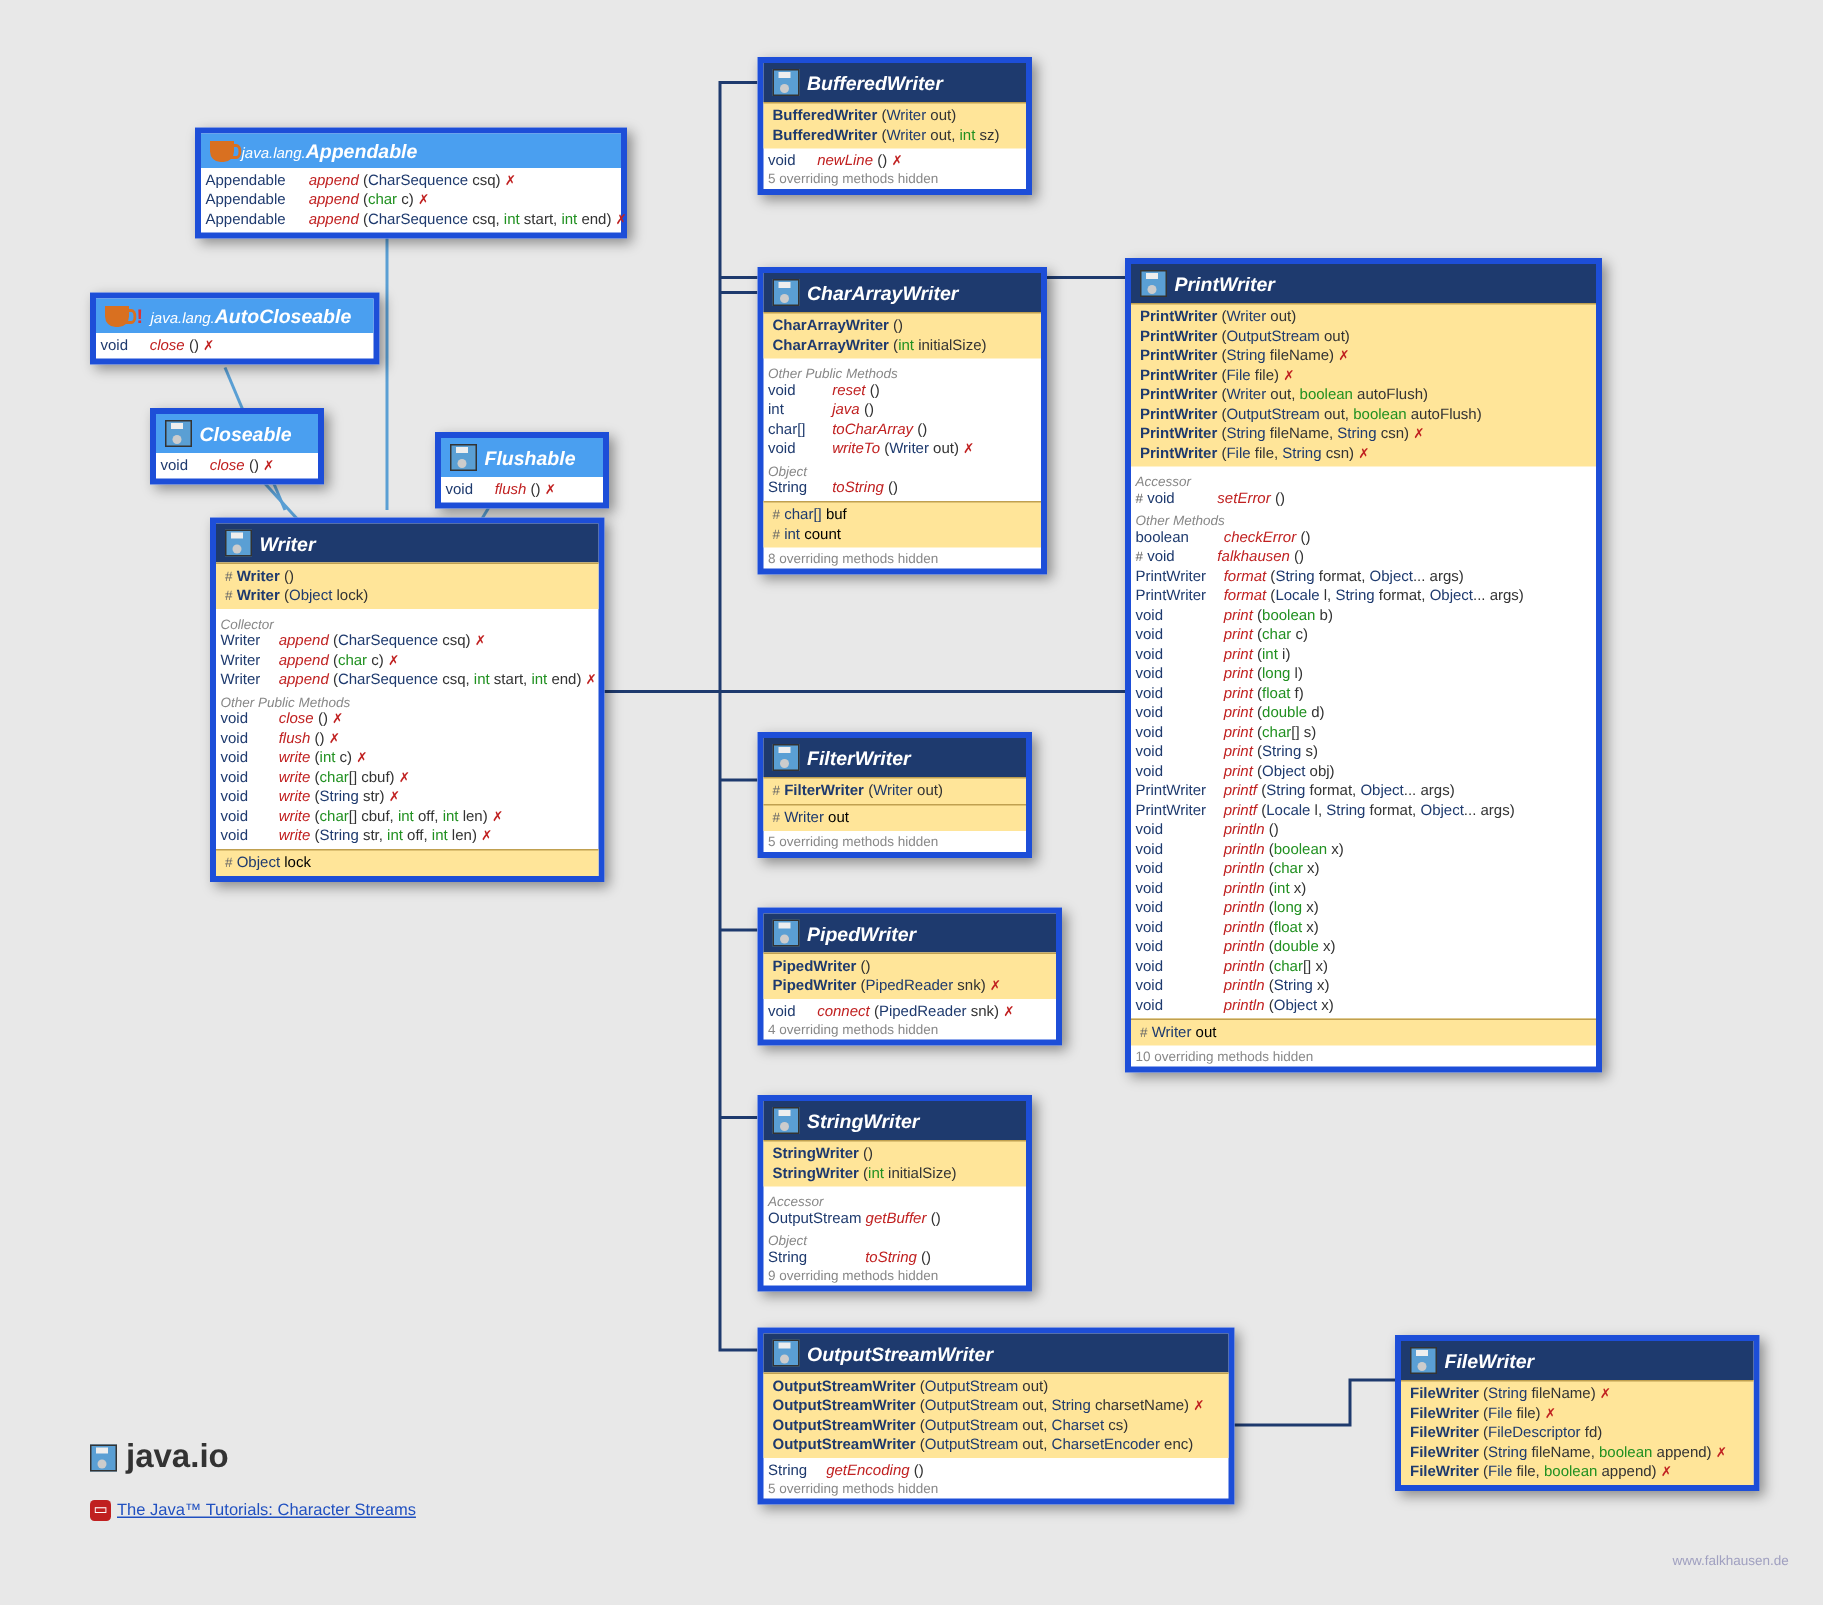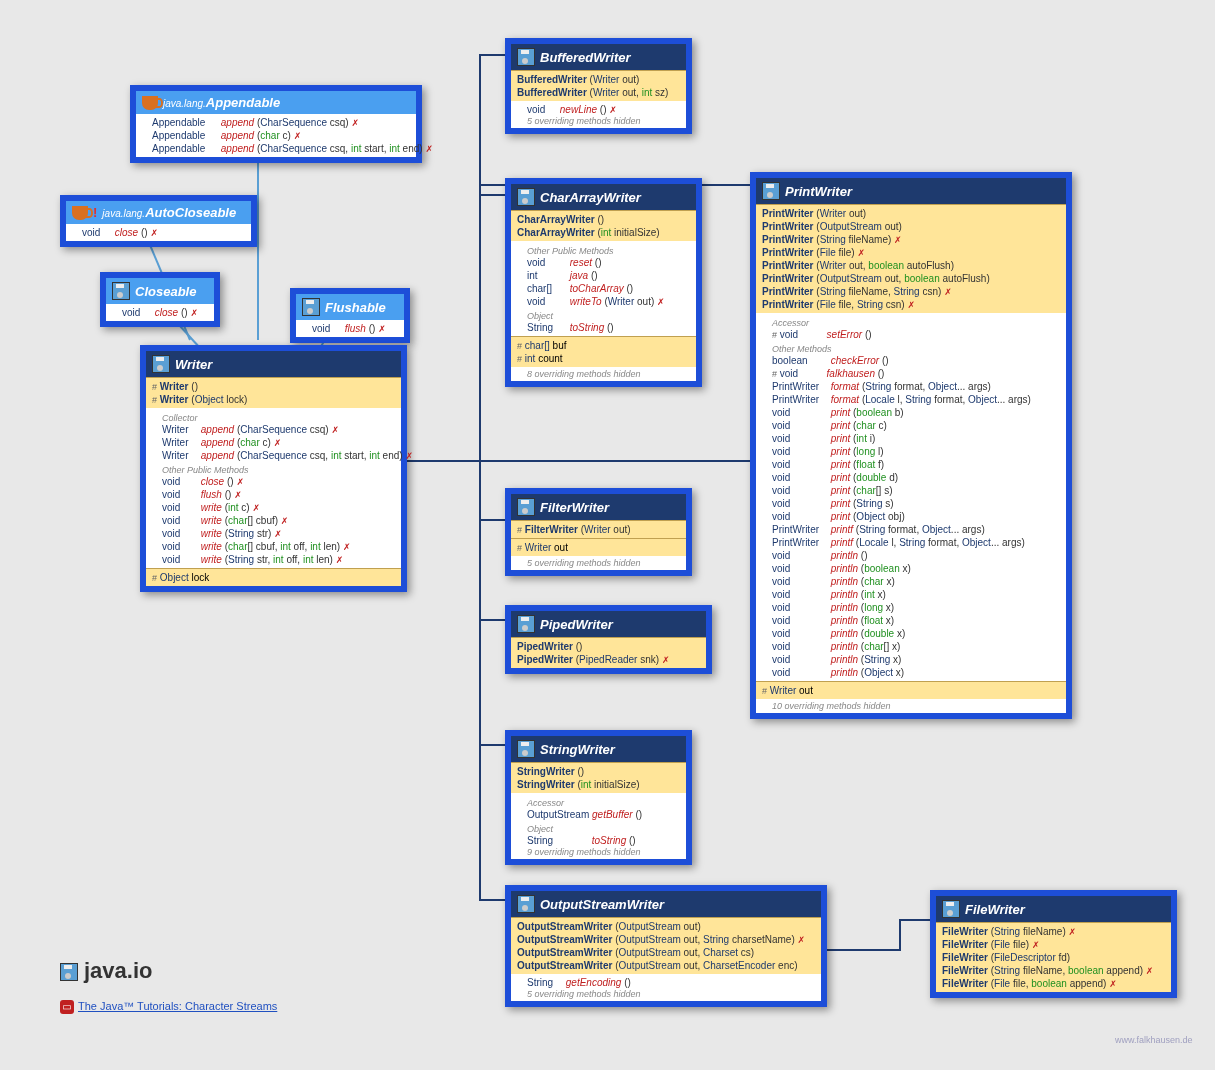"BufferedWriter" .box { border: 6px solid #1d4ed8 -> 4px solid #1d4ed8 }
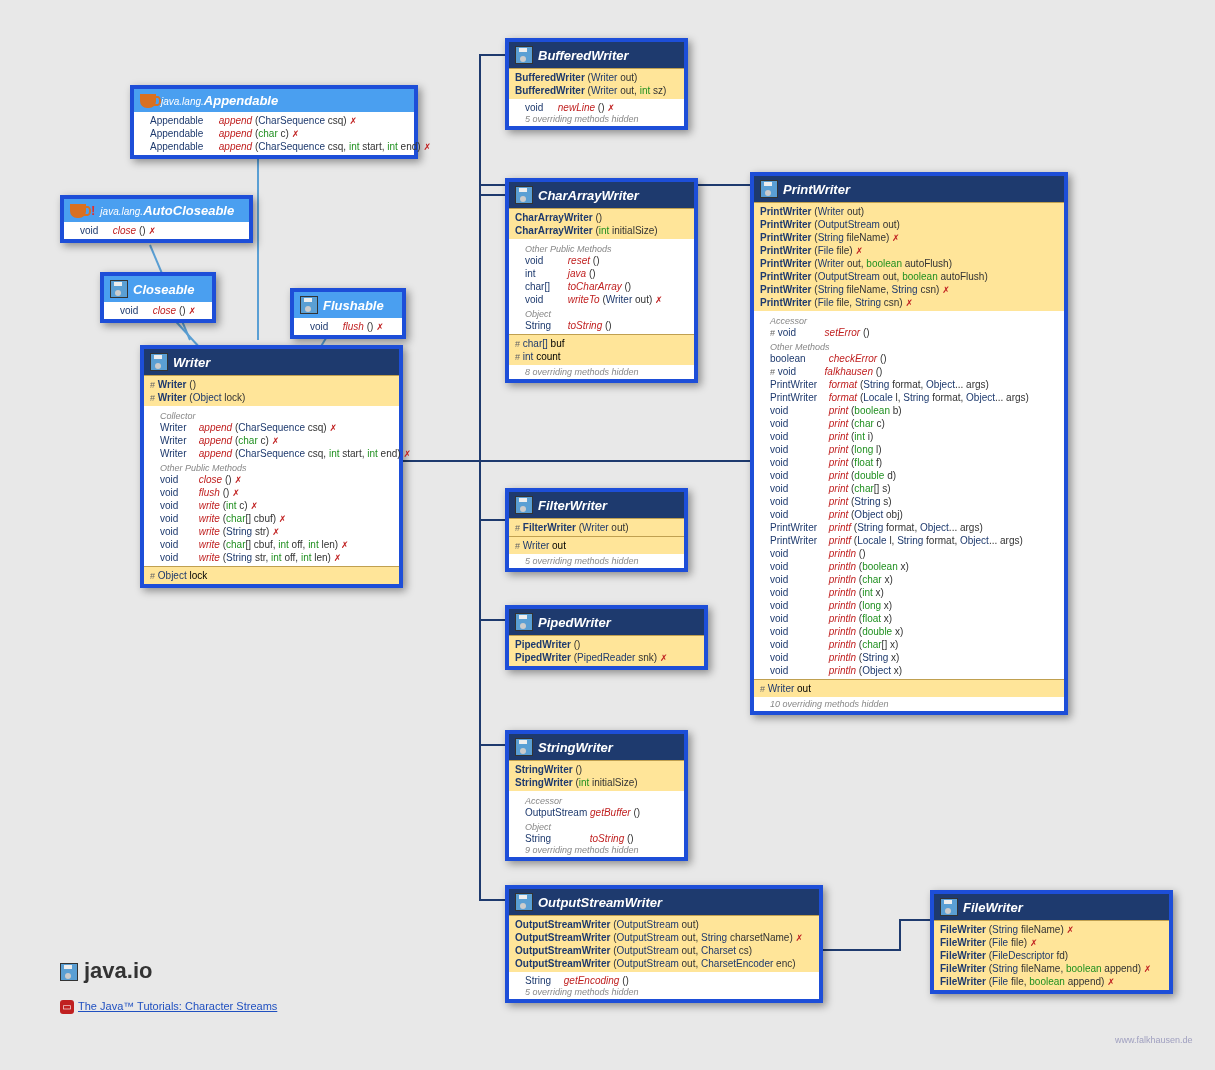"void newLine () ✗" .body { padding: 2px 16px -> 2px 3px }
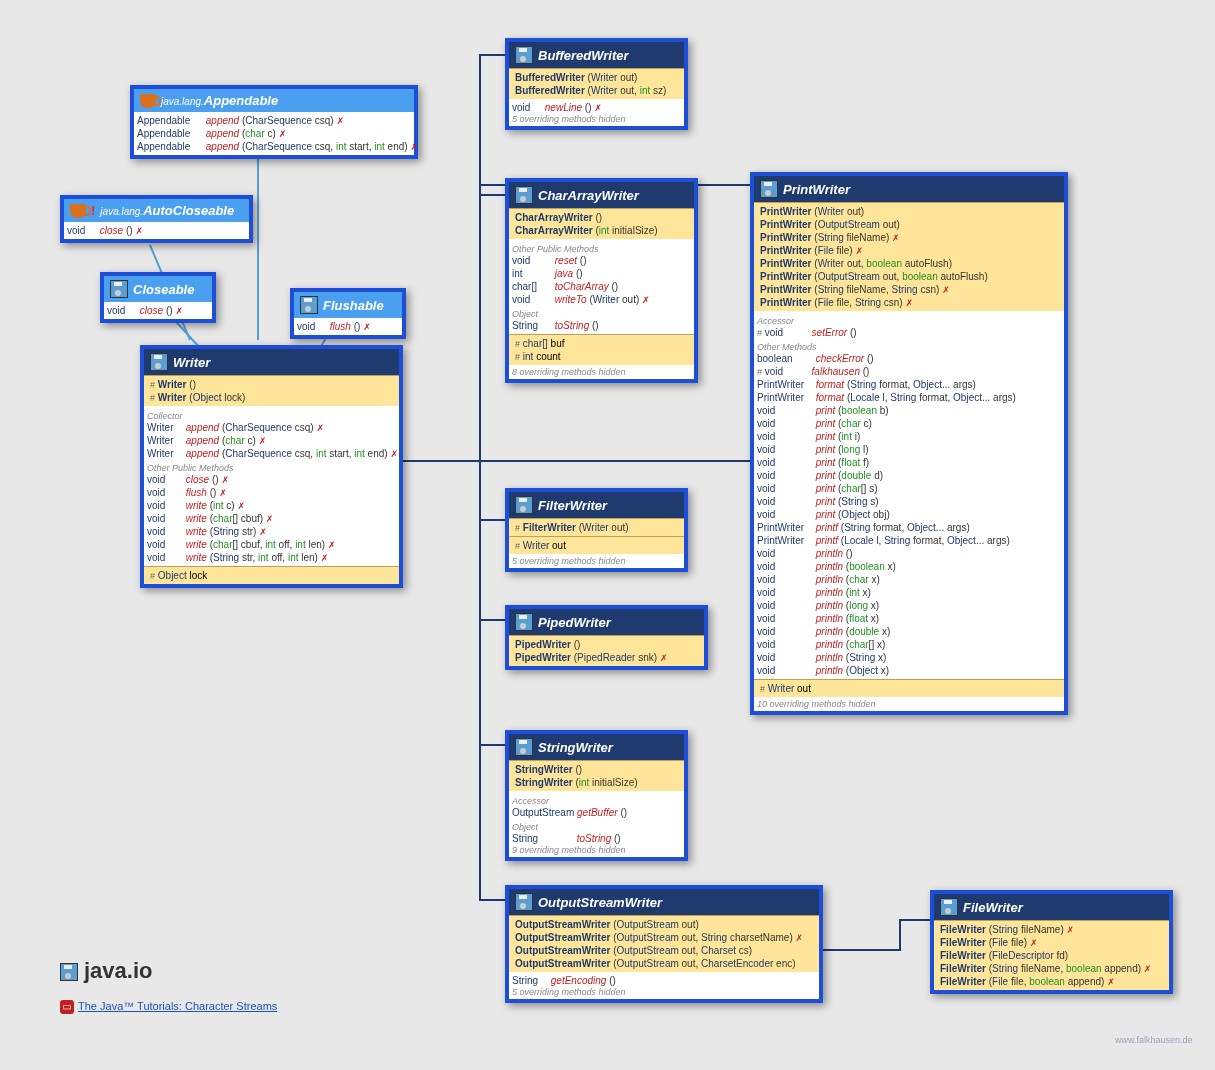"5 overriding methods hidden" .hidden { font-style: italic -> none }
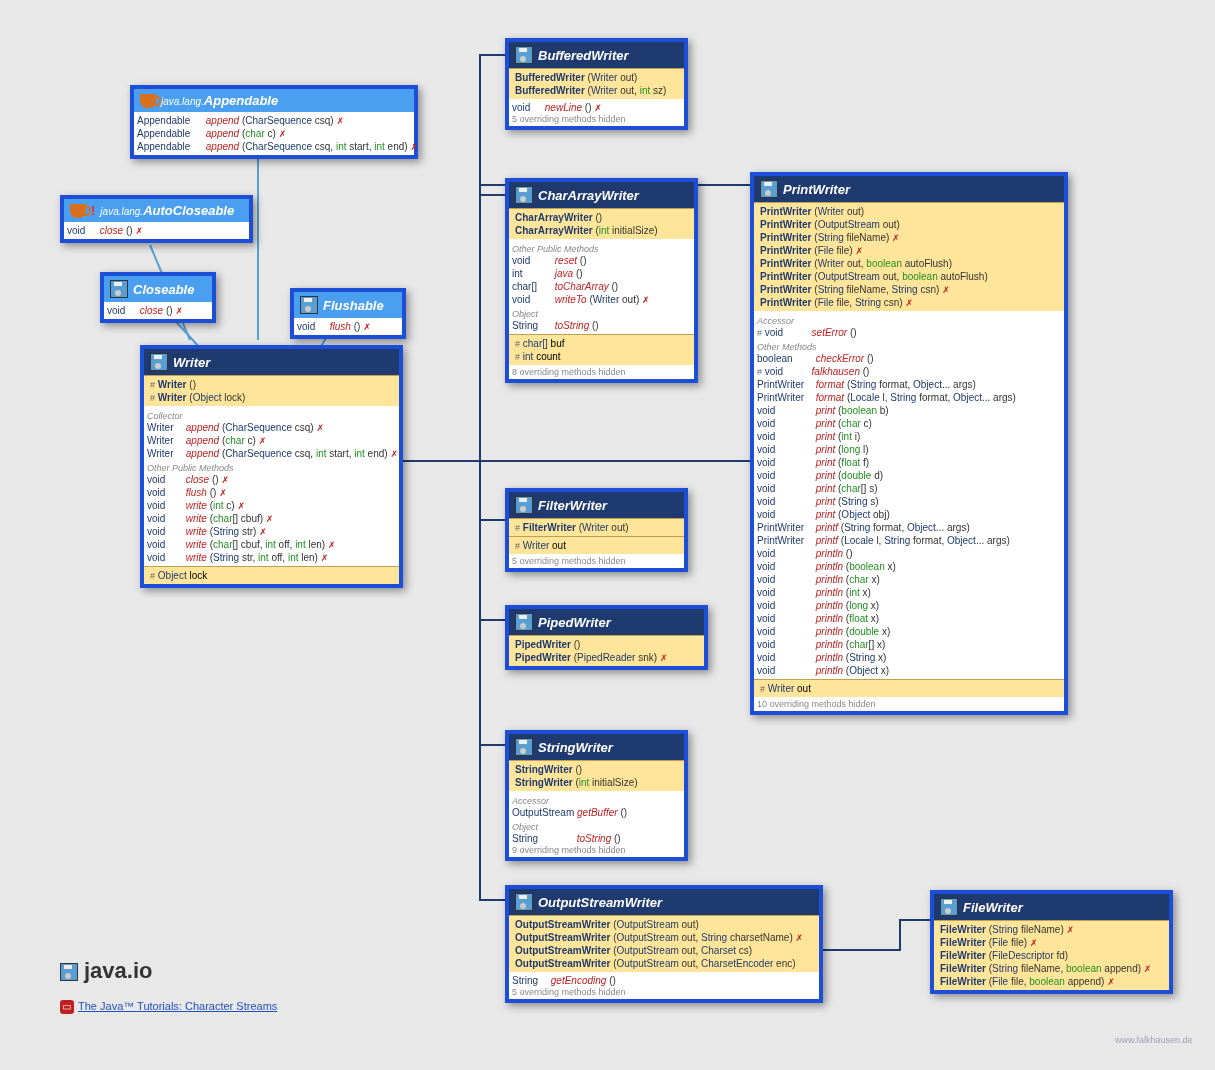"void connect (PipedReader snk) ✗" div.body { html: none -> <div> <div> <div><span>void</span> <span>connect</span> <span>(<span>PipedReader</span> snk)</span> <span>✗</span></div> </div> <div>4 overriding methods hidden</div> </div> }
